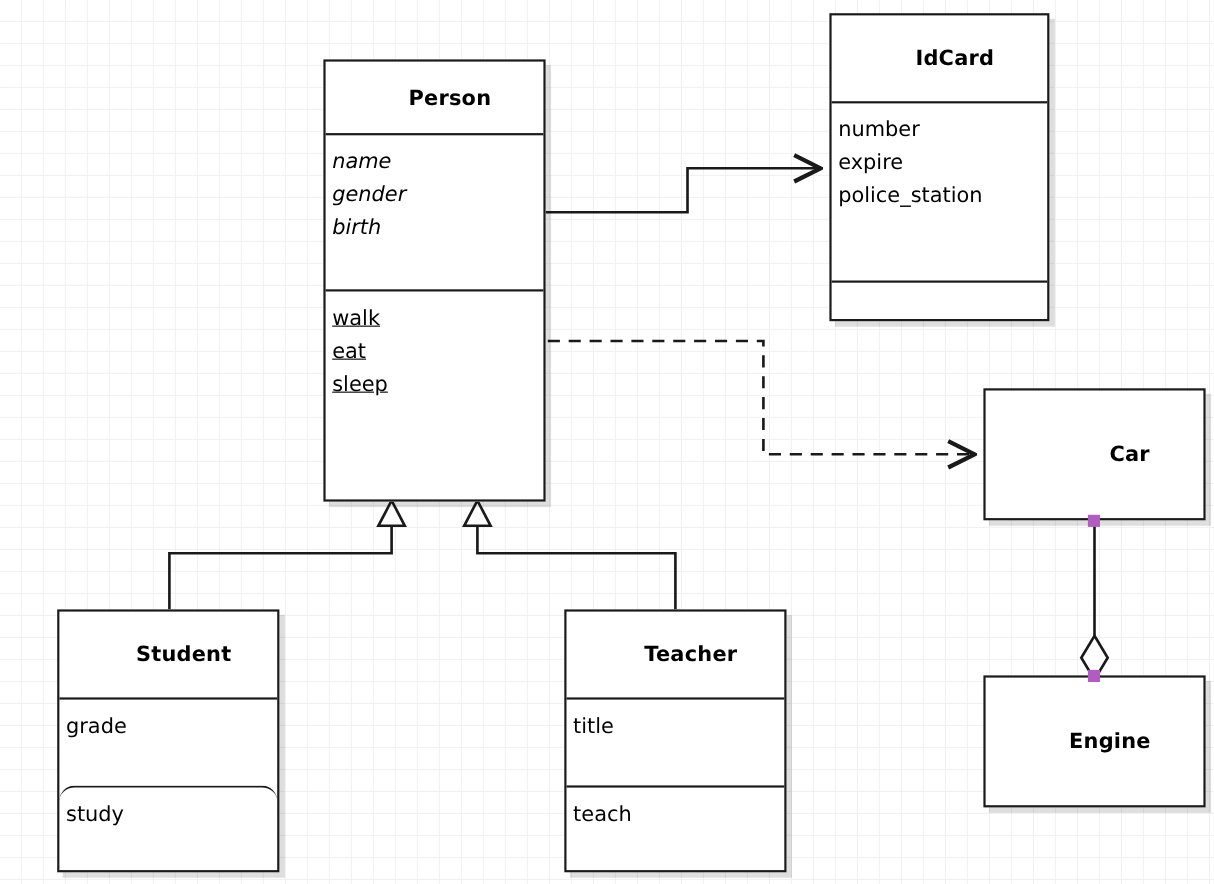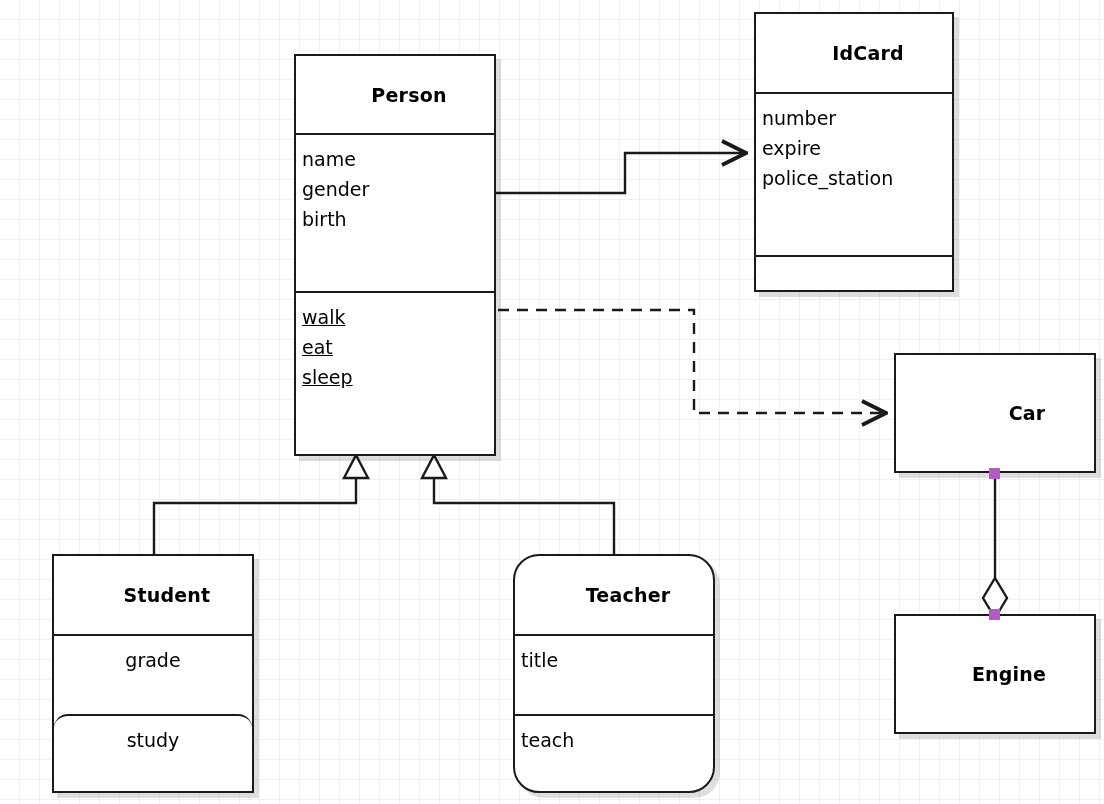"Person" div.cls-title { height: 77px -> 65px }
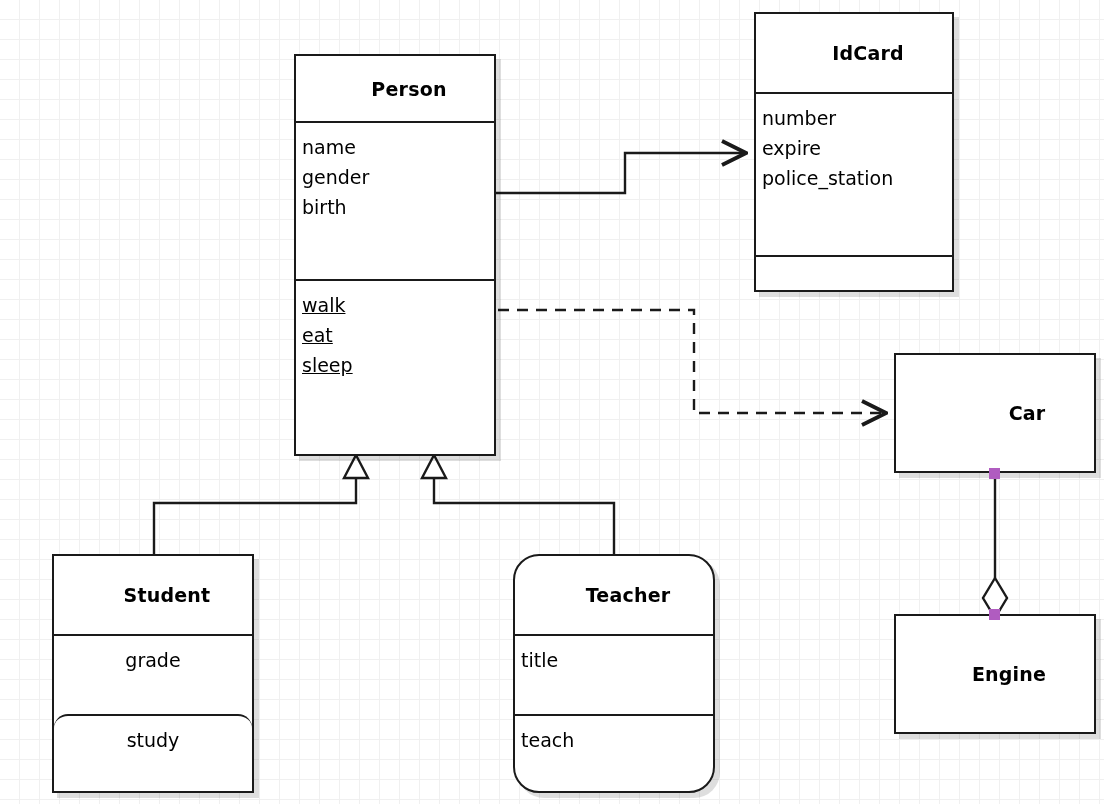"name" div.cls-compartment { font-style: none -> italic; height: 158px -> 142px }
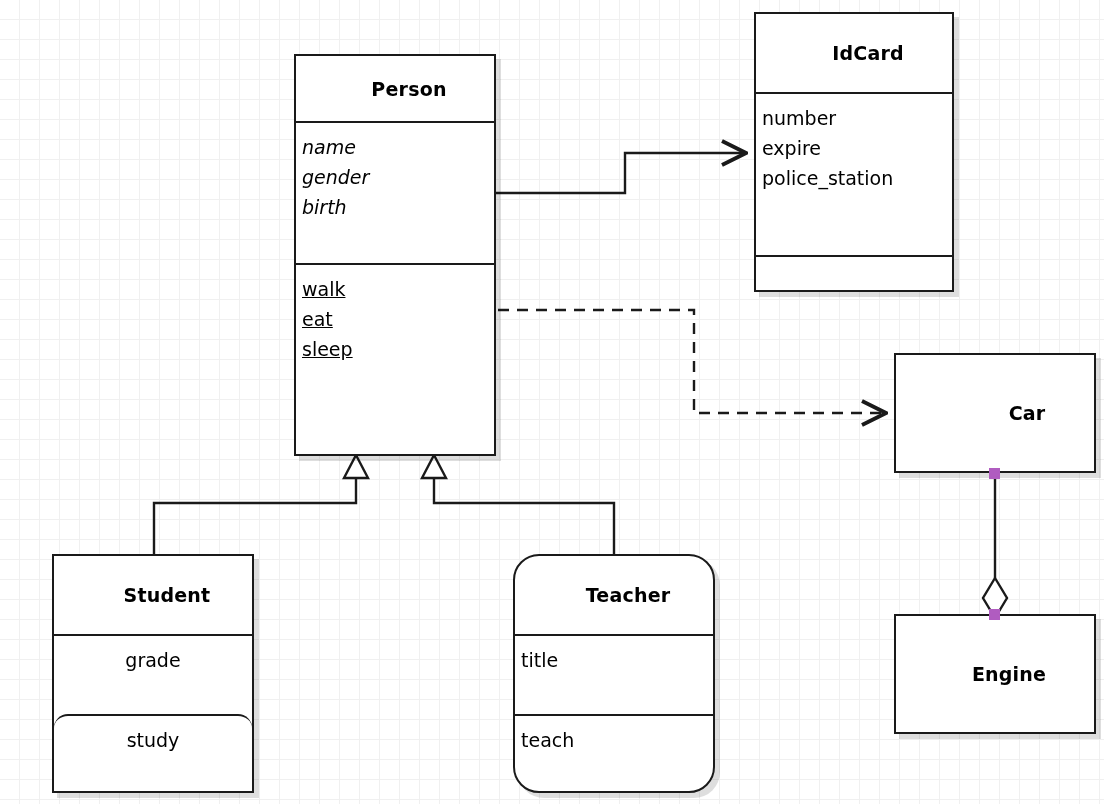"Student" div.uml-class { text-align: center -> none }
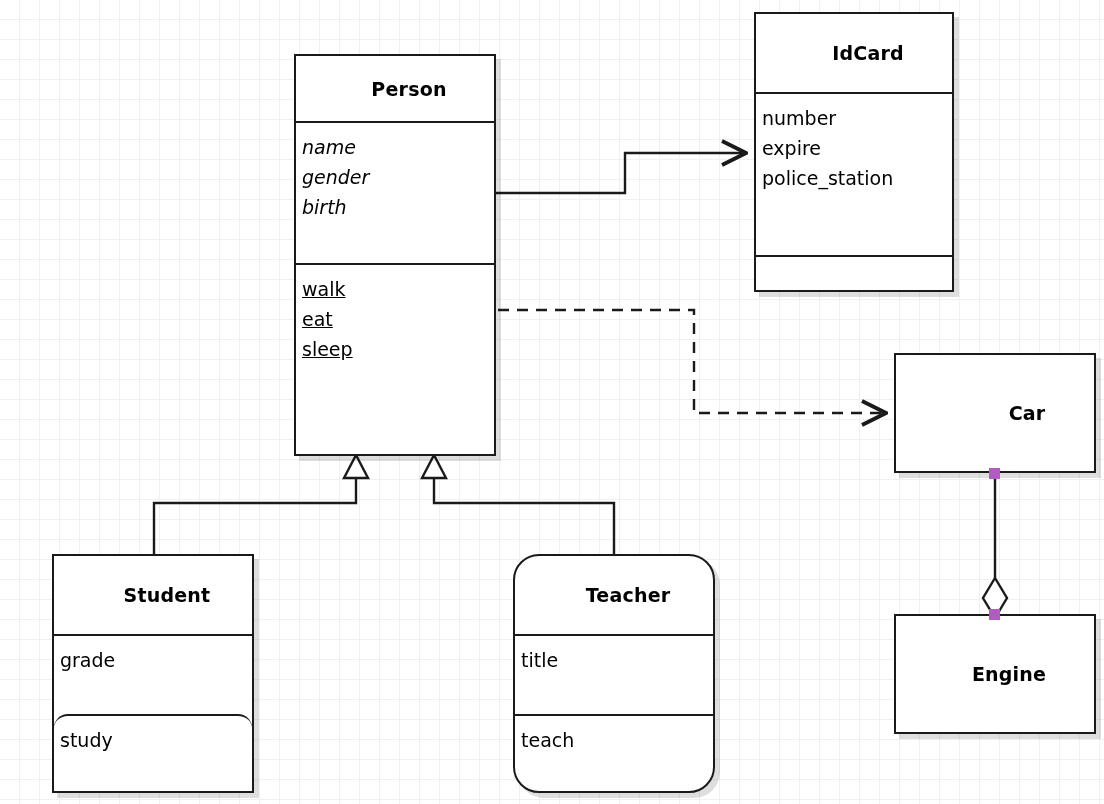"Teacher" div.uml-class { border-radius: 26px -> none }
